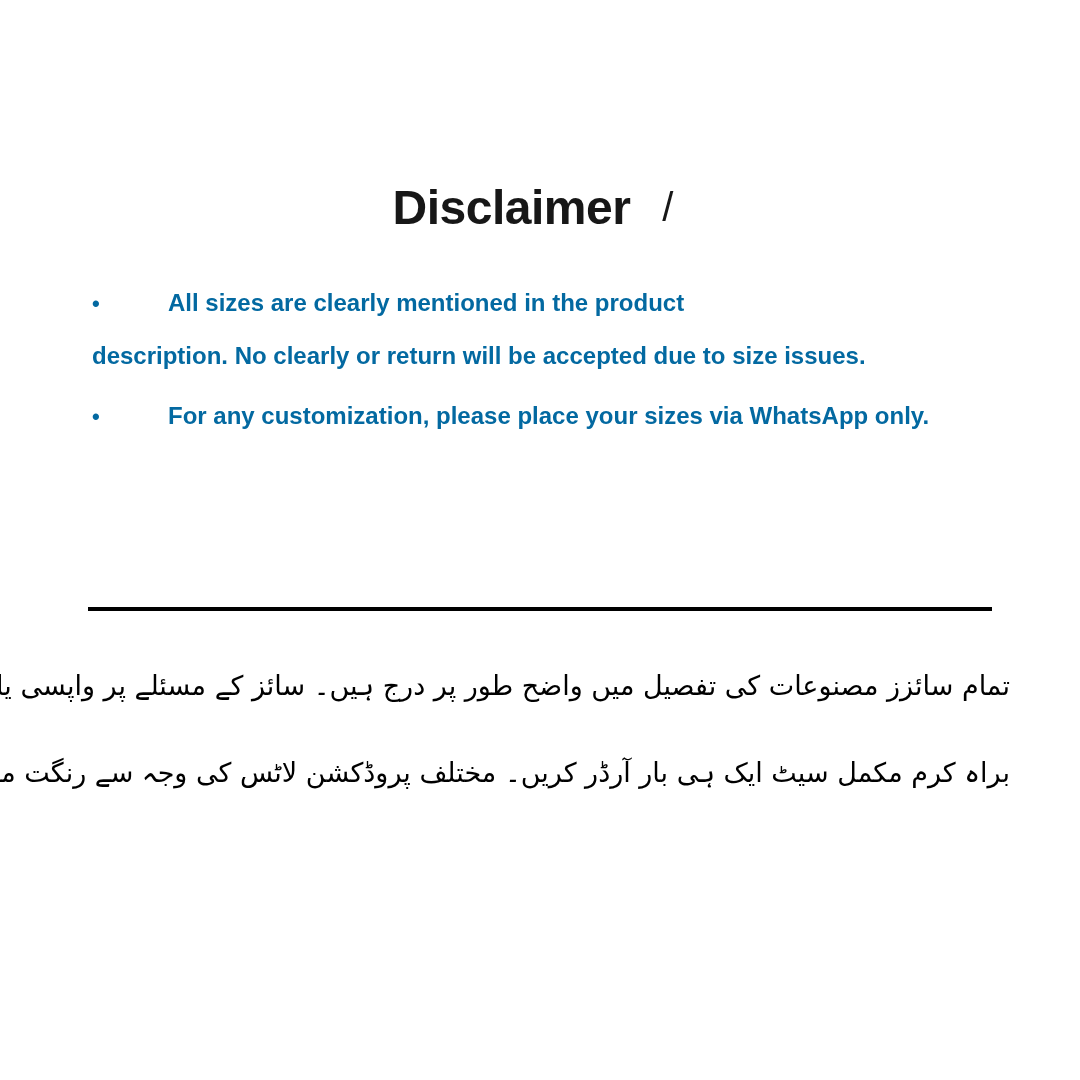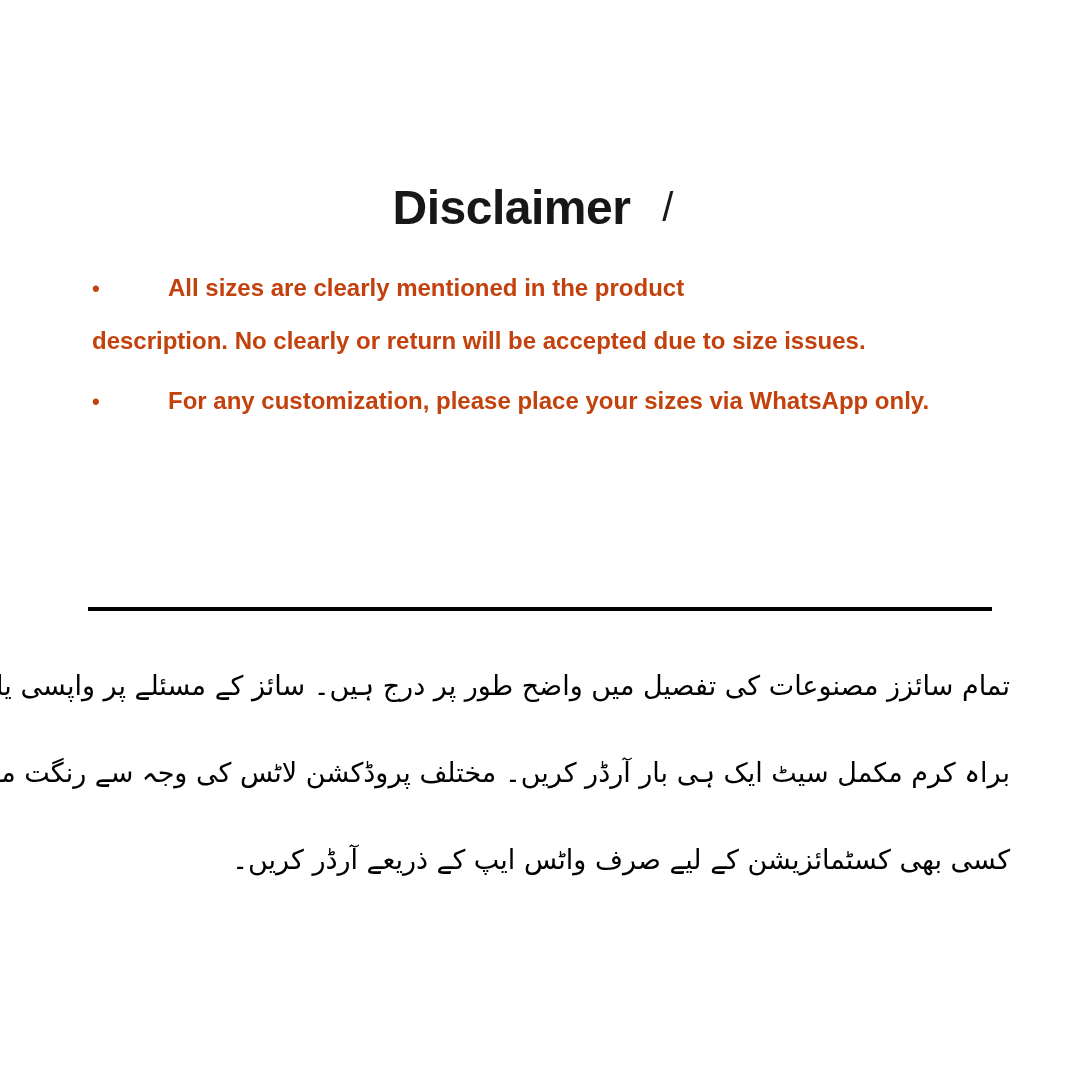"• All sizes are clearly" .bullets { color: #c2410c -> #0369a1; top: 262px -> 277px }
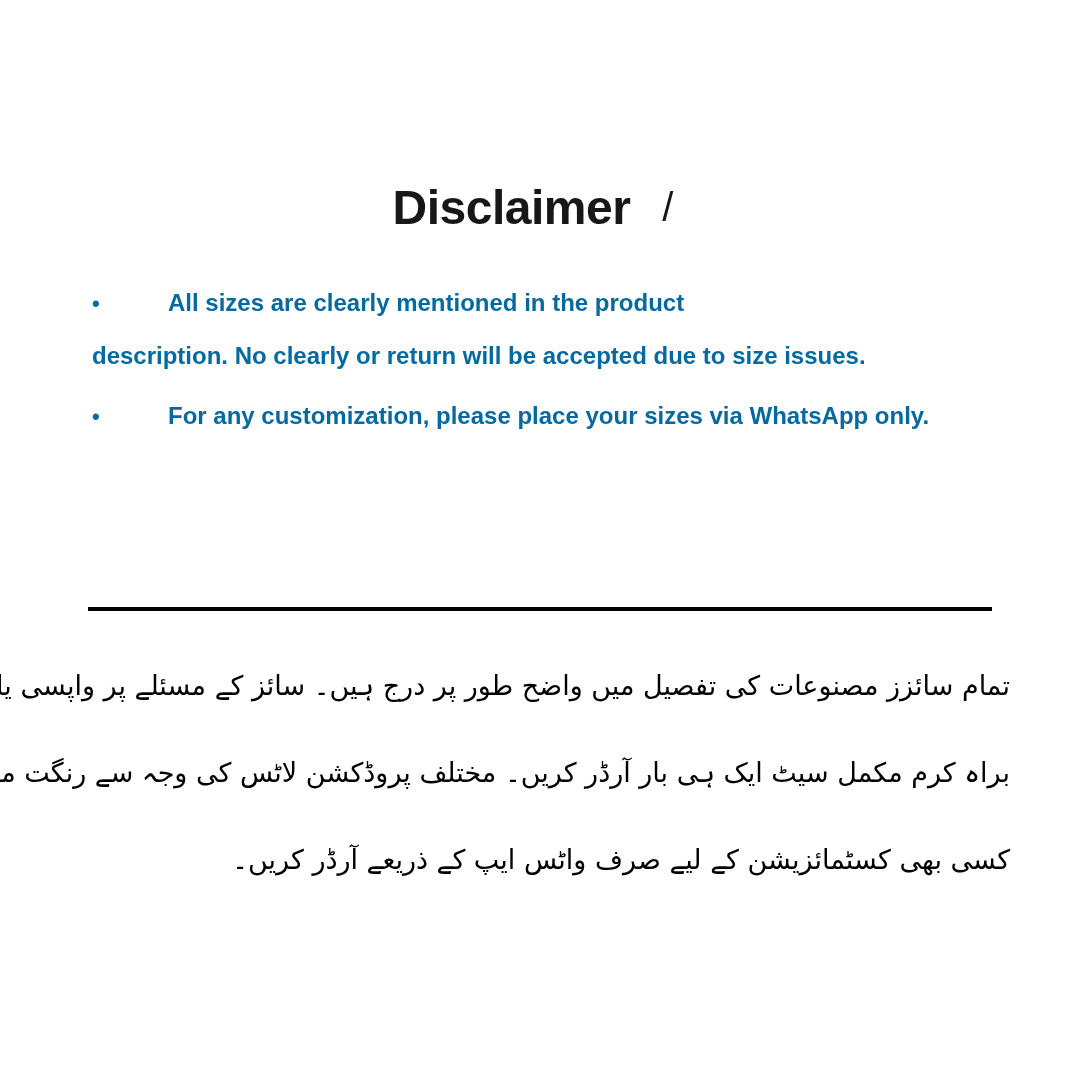"کسی بھی کسٹمائزیشن کے لیے" div.urdu-line { html: <div>کسی بھی کسٹمائزیشن کے لیے صرف واٹس ایپ کے ذریعے آرڈر کریں۔</div> -> none }
